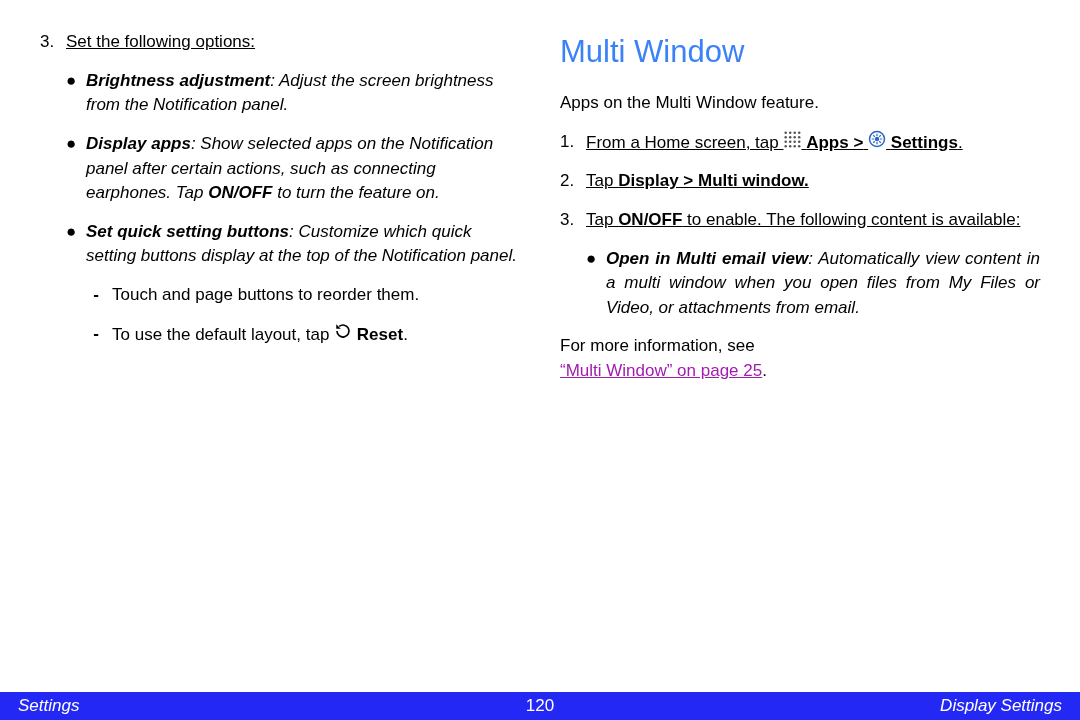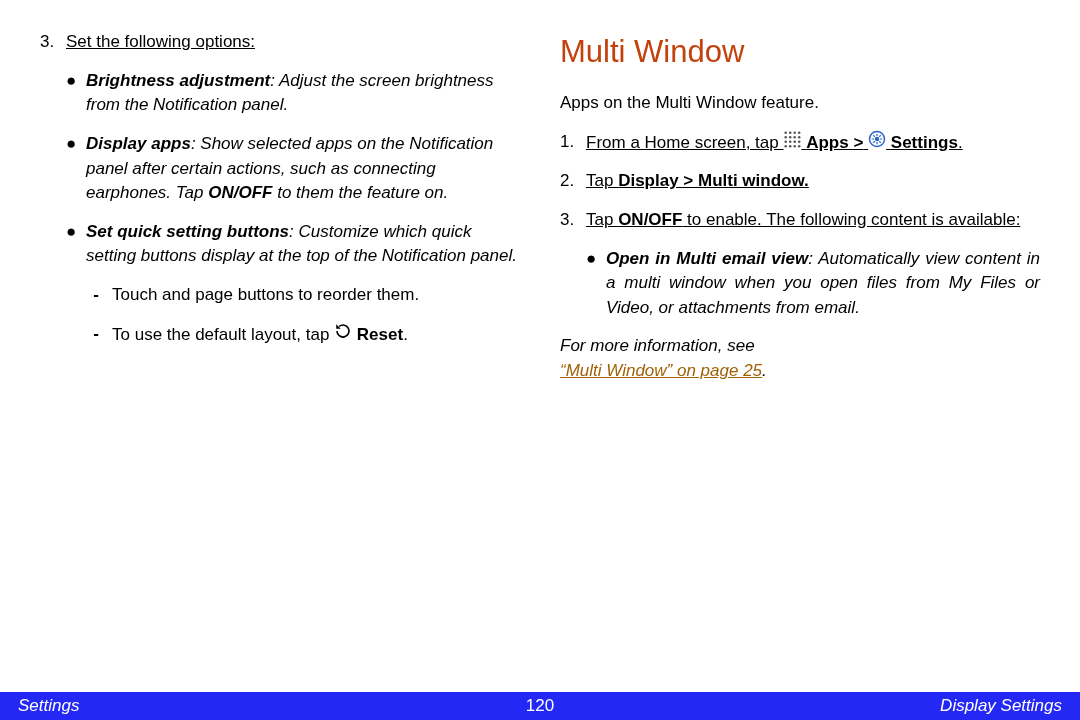"Multi Window" h1 { color: #c2410c -> #3b82f6 }
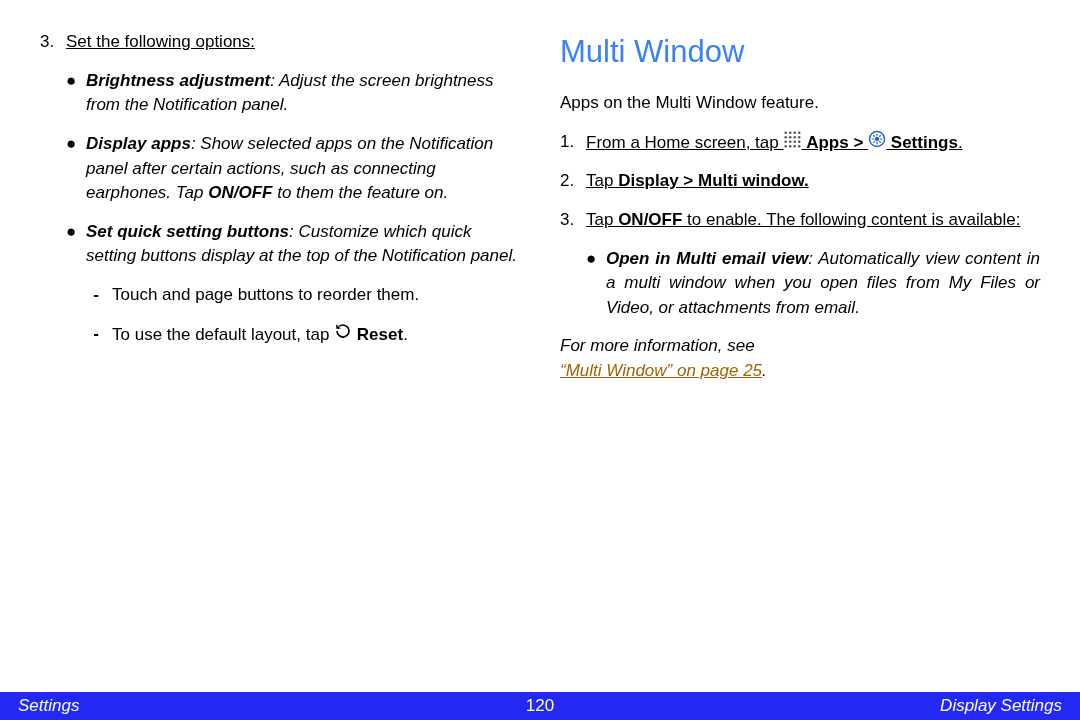"to them the feature on." span { text: them -> turn }
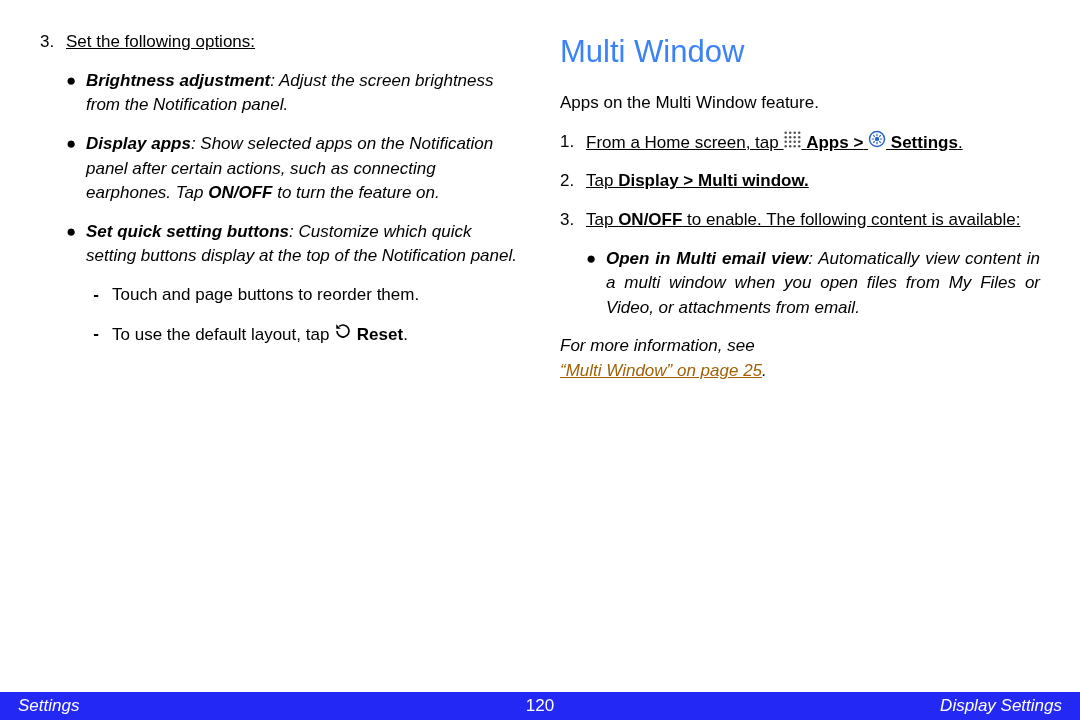"For more information, see" p.para { font-style: italic -> none }
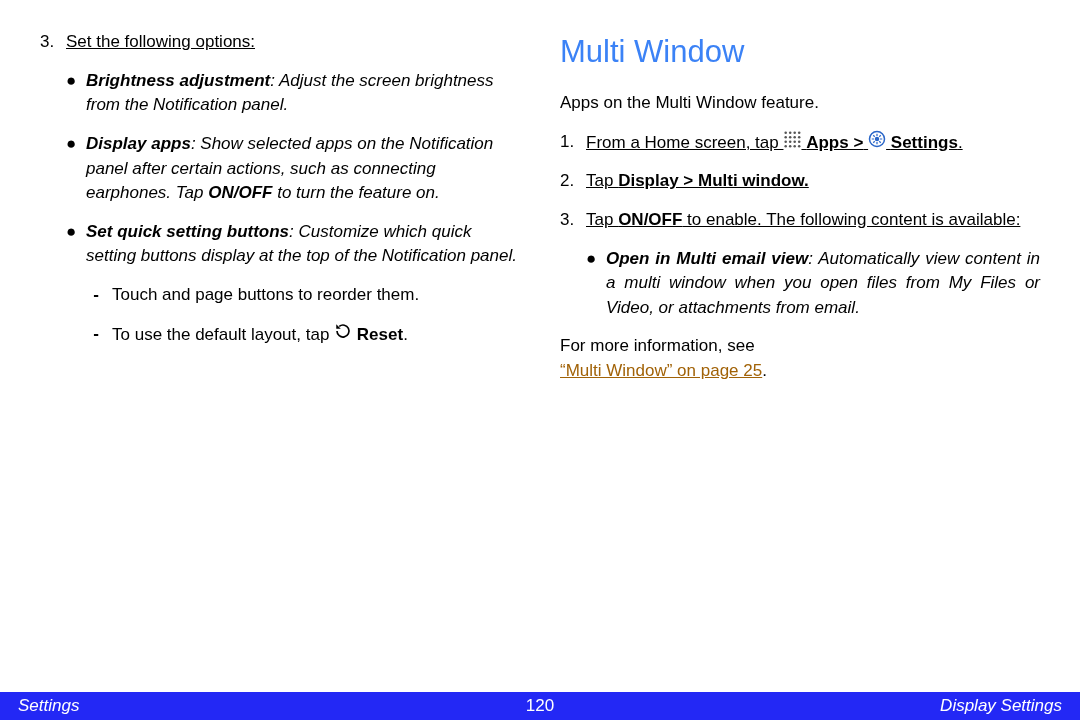"“Multi Window” on page 25" .link { color: #a16207 -> #a21caf }
